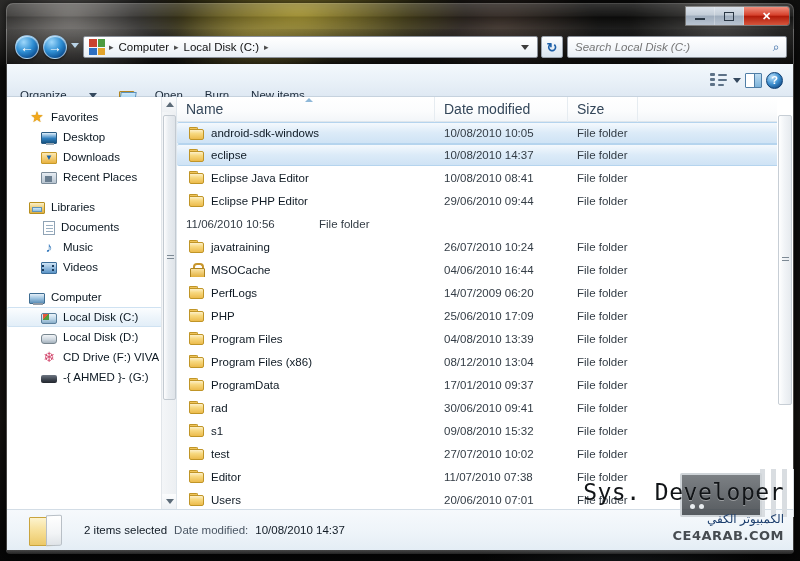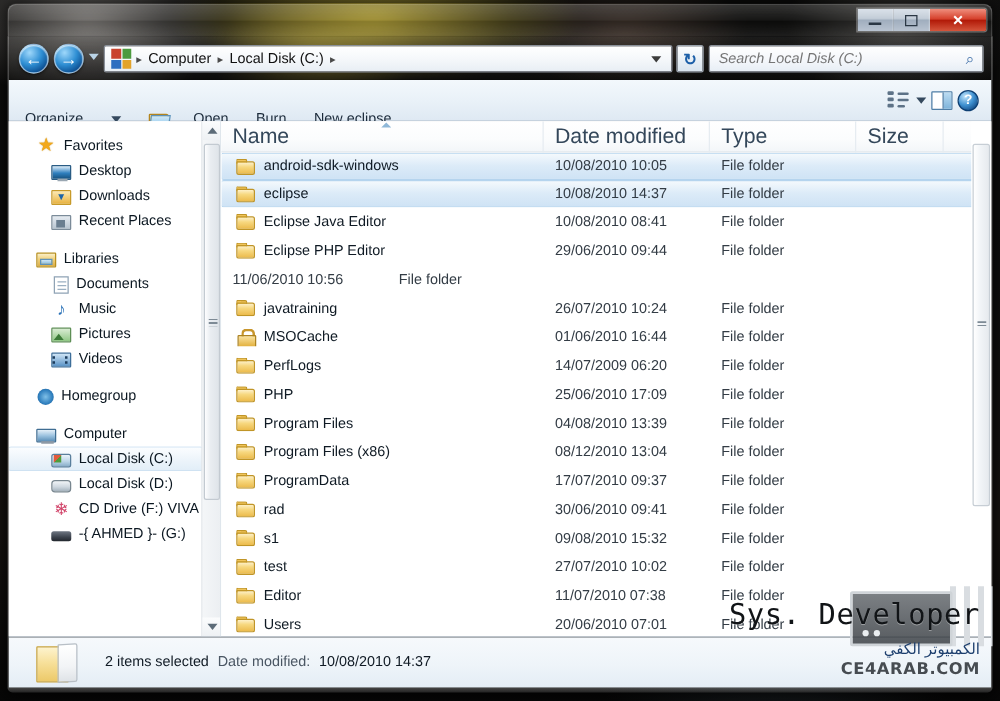"New eclipse" span { text: eclipse -> items }
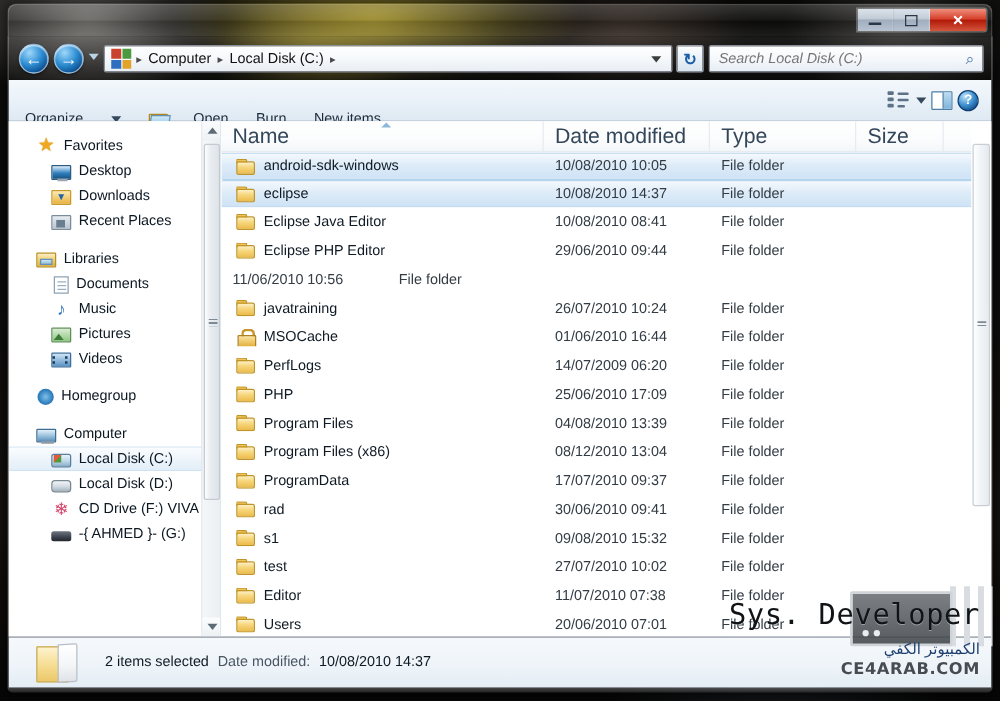"Name" #col-header { font-size: 17px -> 14px }
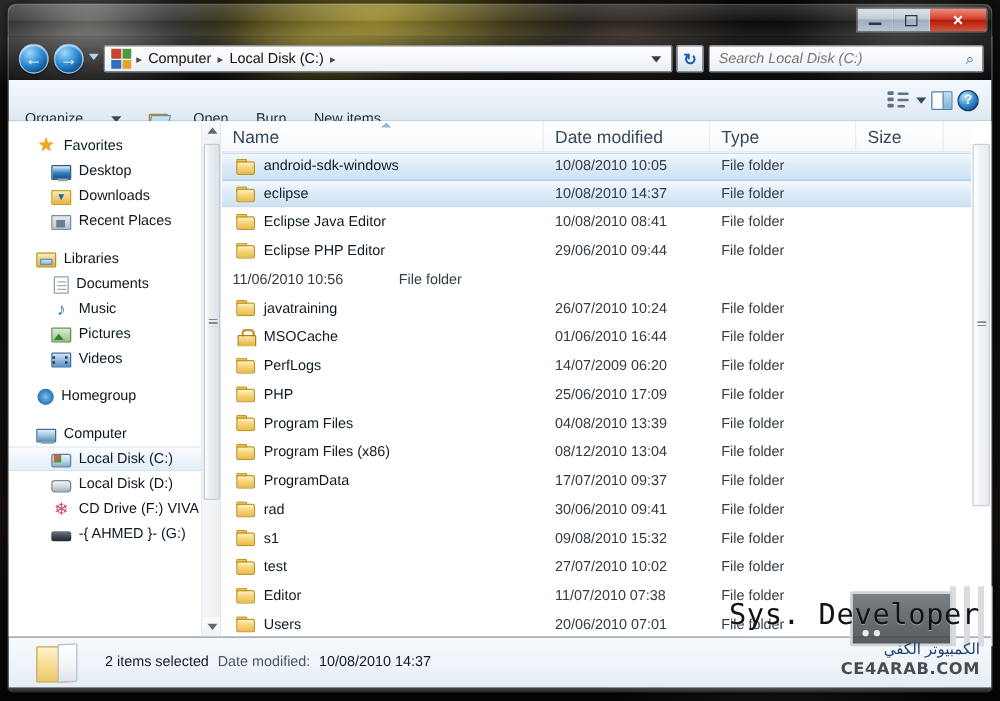"Type" div.col { html: <div>Type</div> -> none }
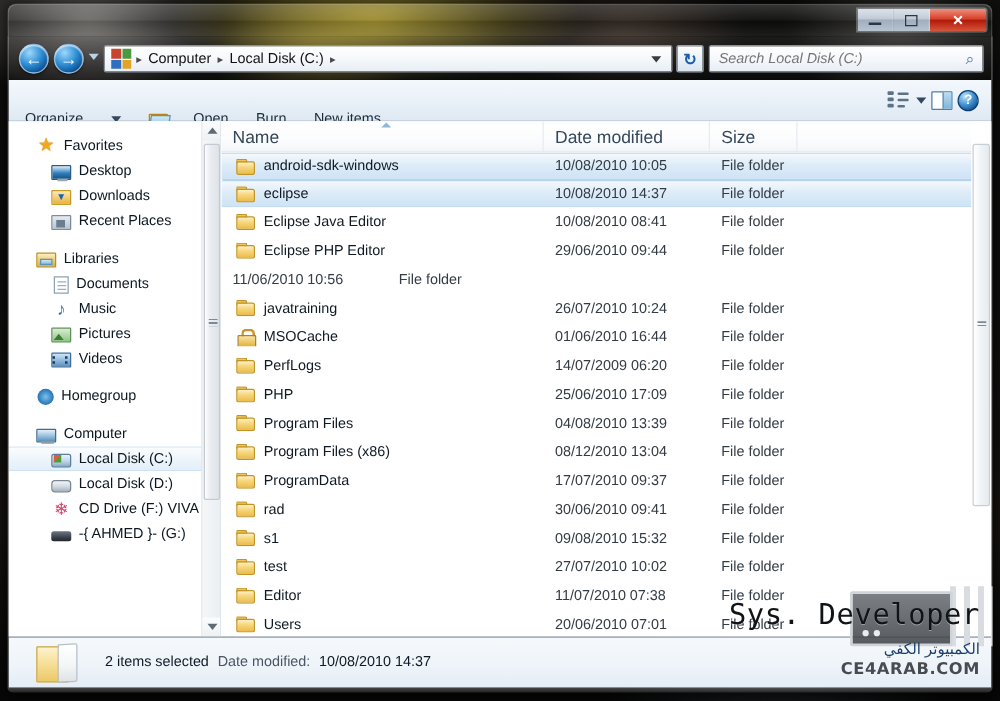"Pictures" div.nav-row { html: <div> <span></span> <span>Pictures</span> </div> -> none }
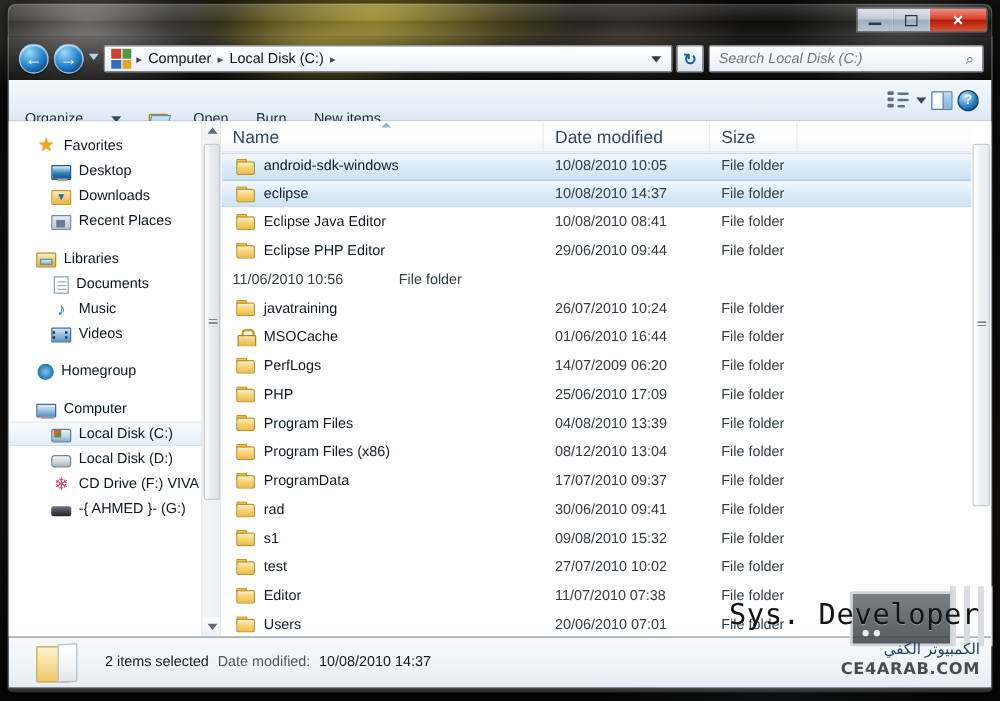"01/06/2010 16:44" div.cell { text: 01/06/2010 -> 04/06/2010 }
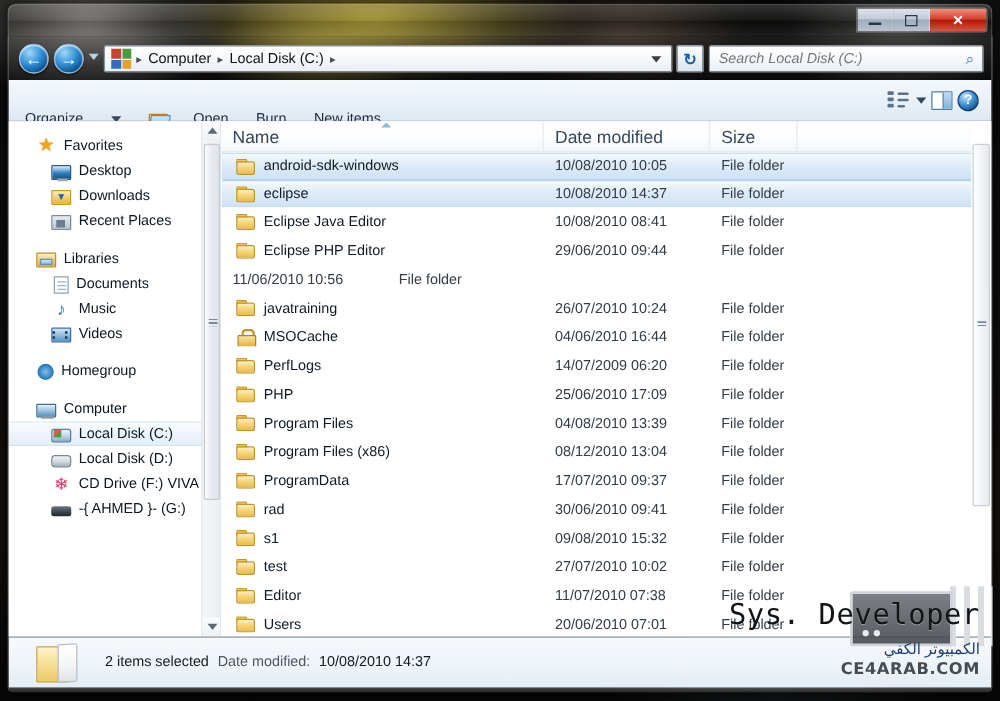"Homegroup" div.nav-group { html: <div> <div> <span></span> <span>Homegroup</span> </div> </div> -> none }
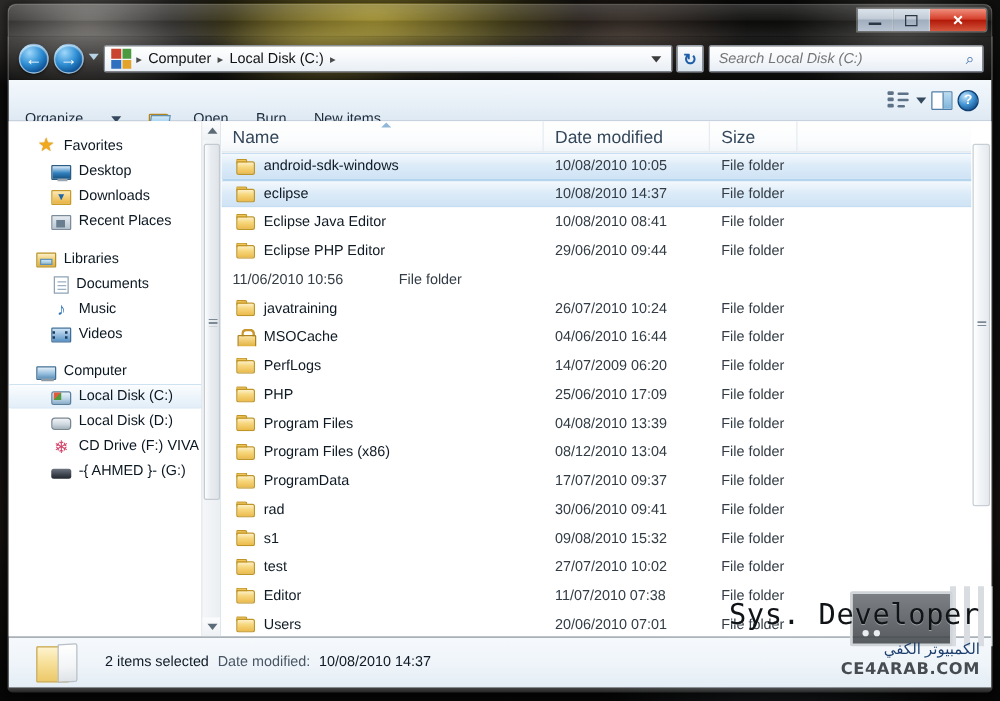"17/07/2010 09:37" div.cell { text: 17/07/2010 -> 17/01/2010 }
